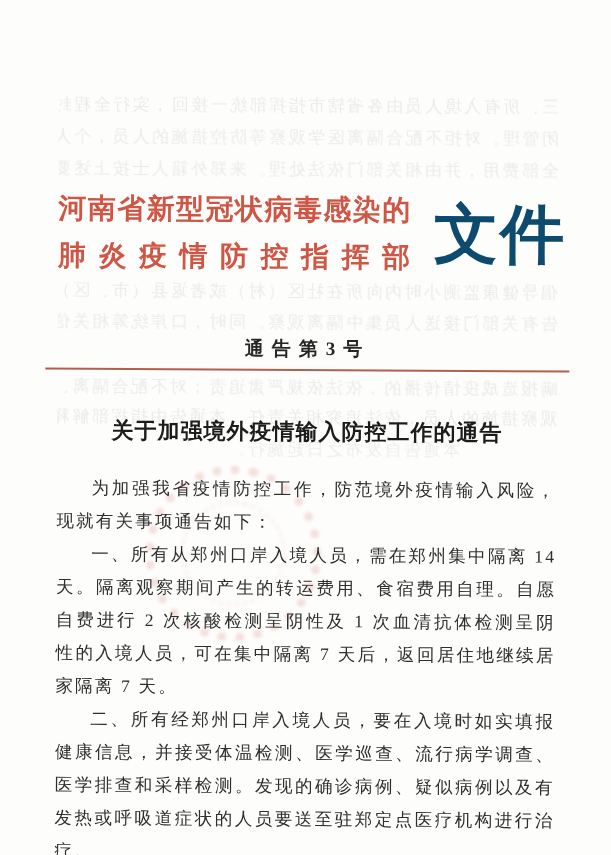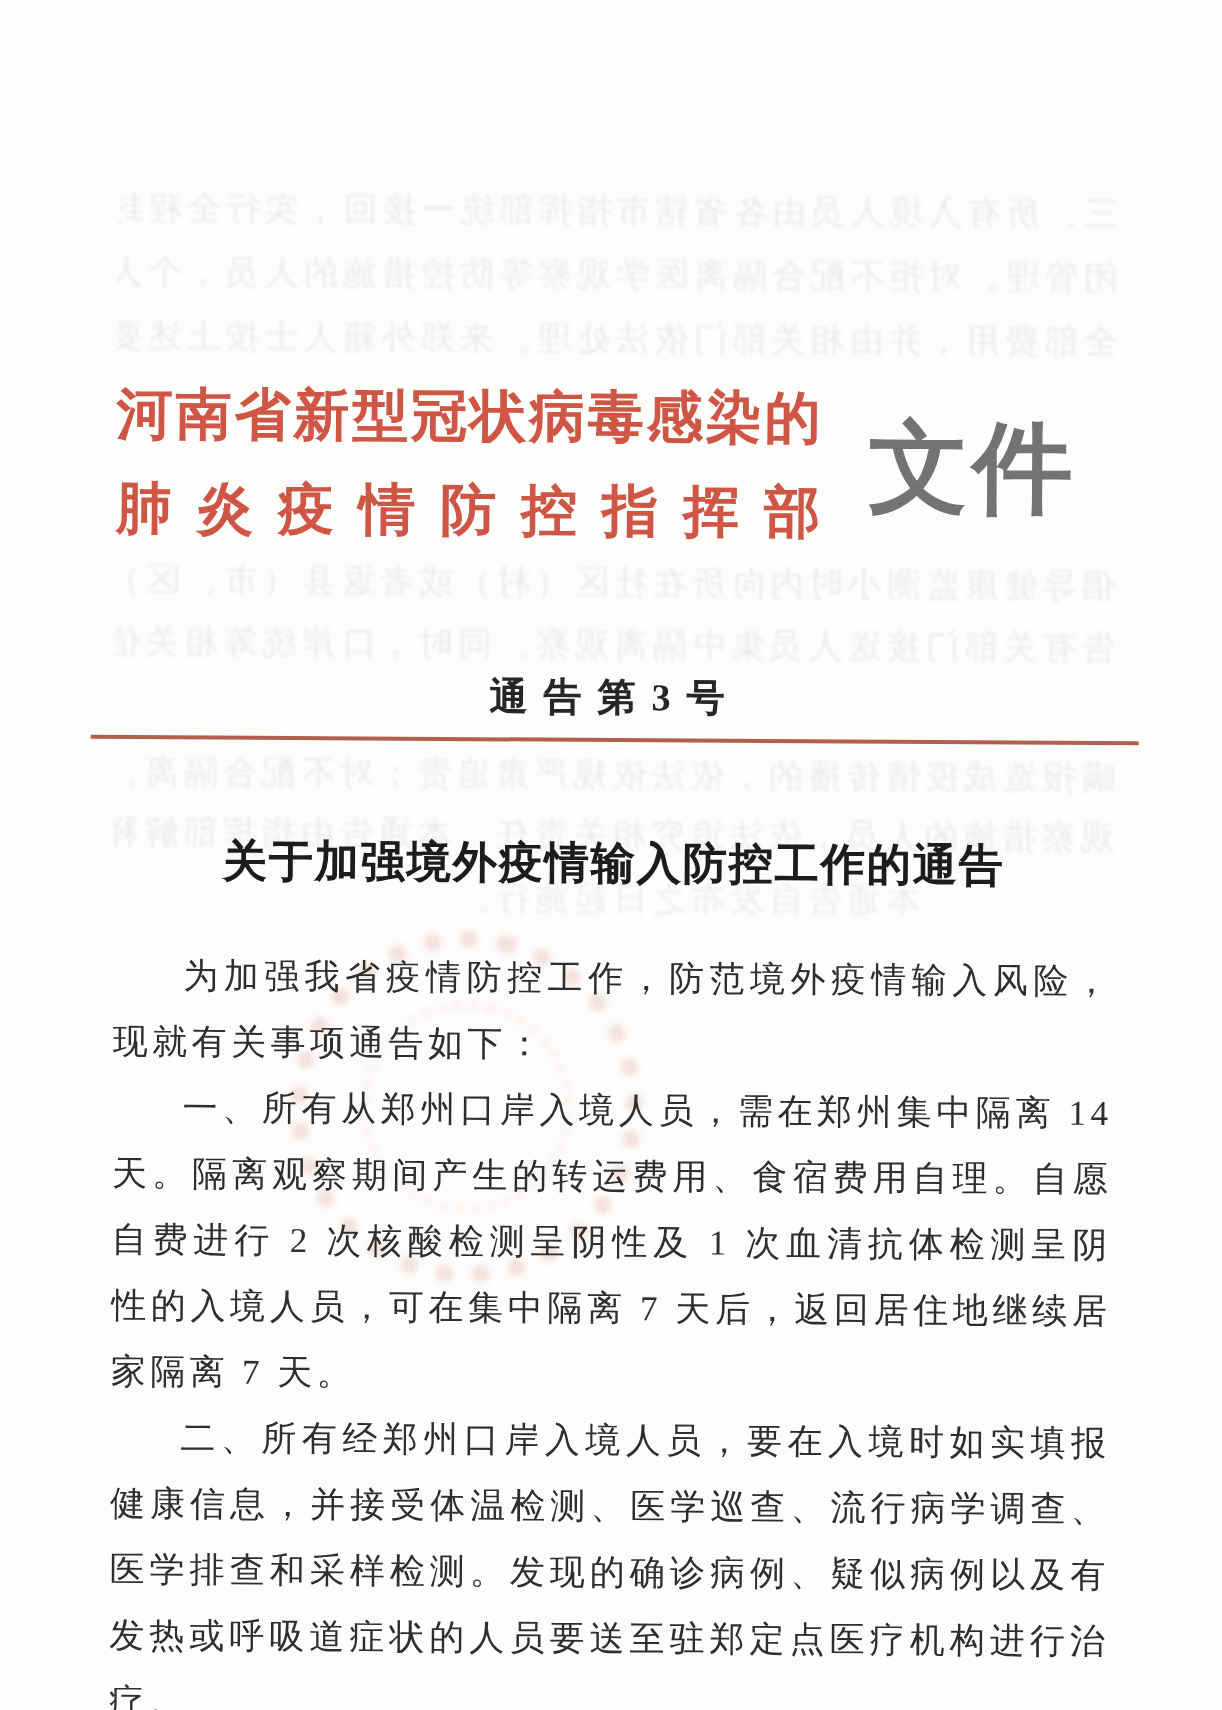"文件" .doc-type { color: #737373 -> #0c4a6e; font-size: 50px -> 64px }
